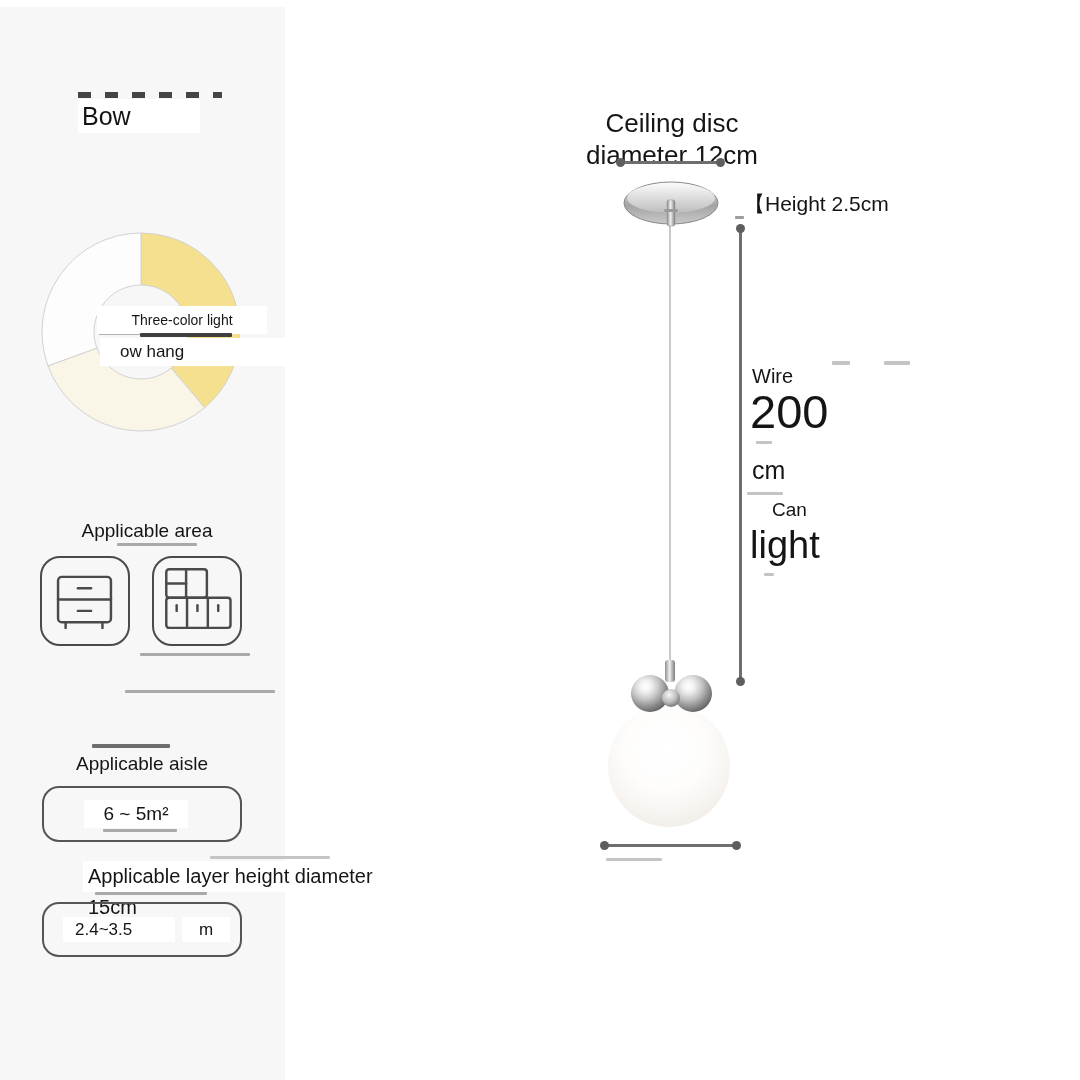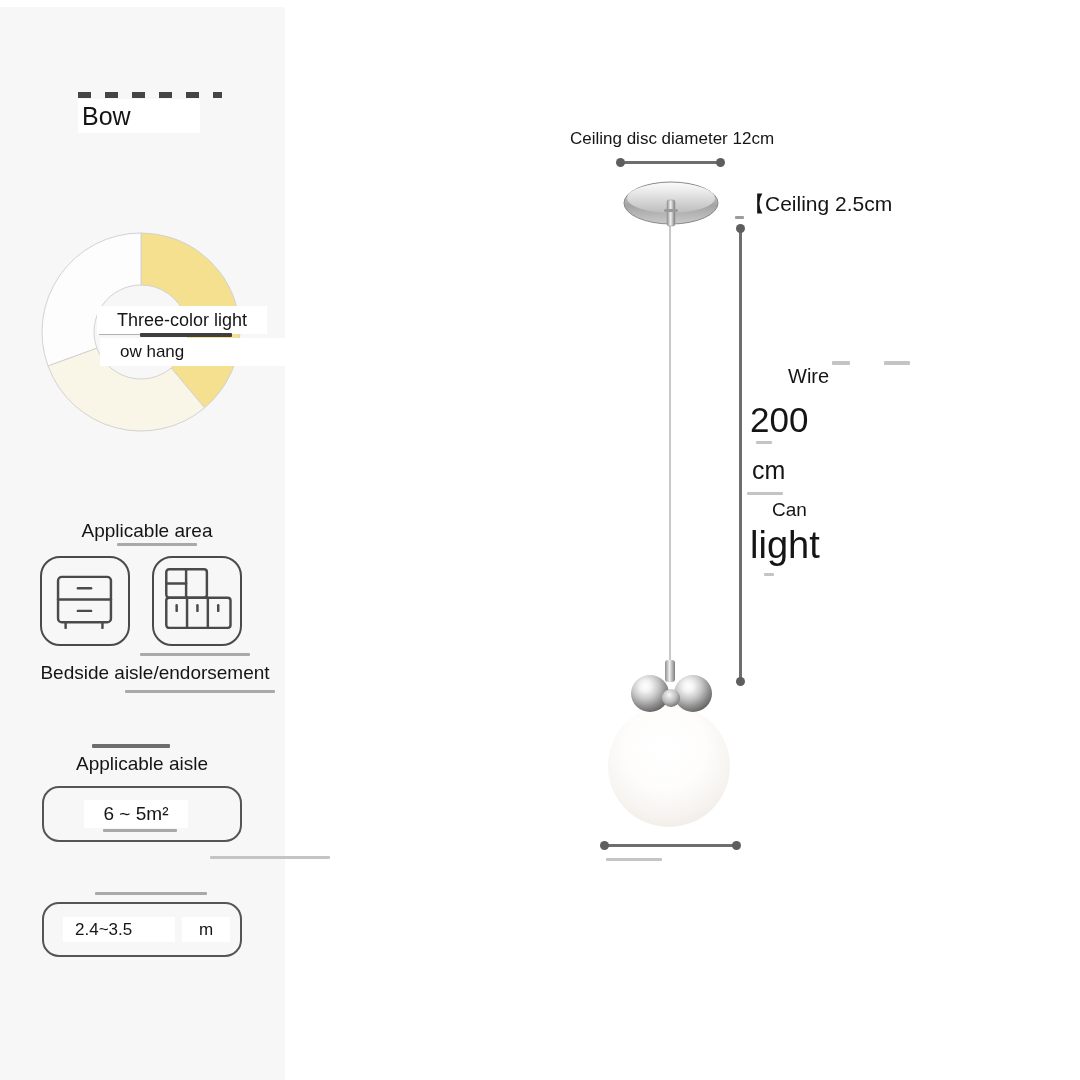"Ceiling disc diameter 12cm" .lbl-ceiling { font-size: 17px -> 26px }
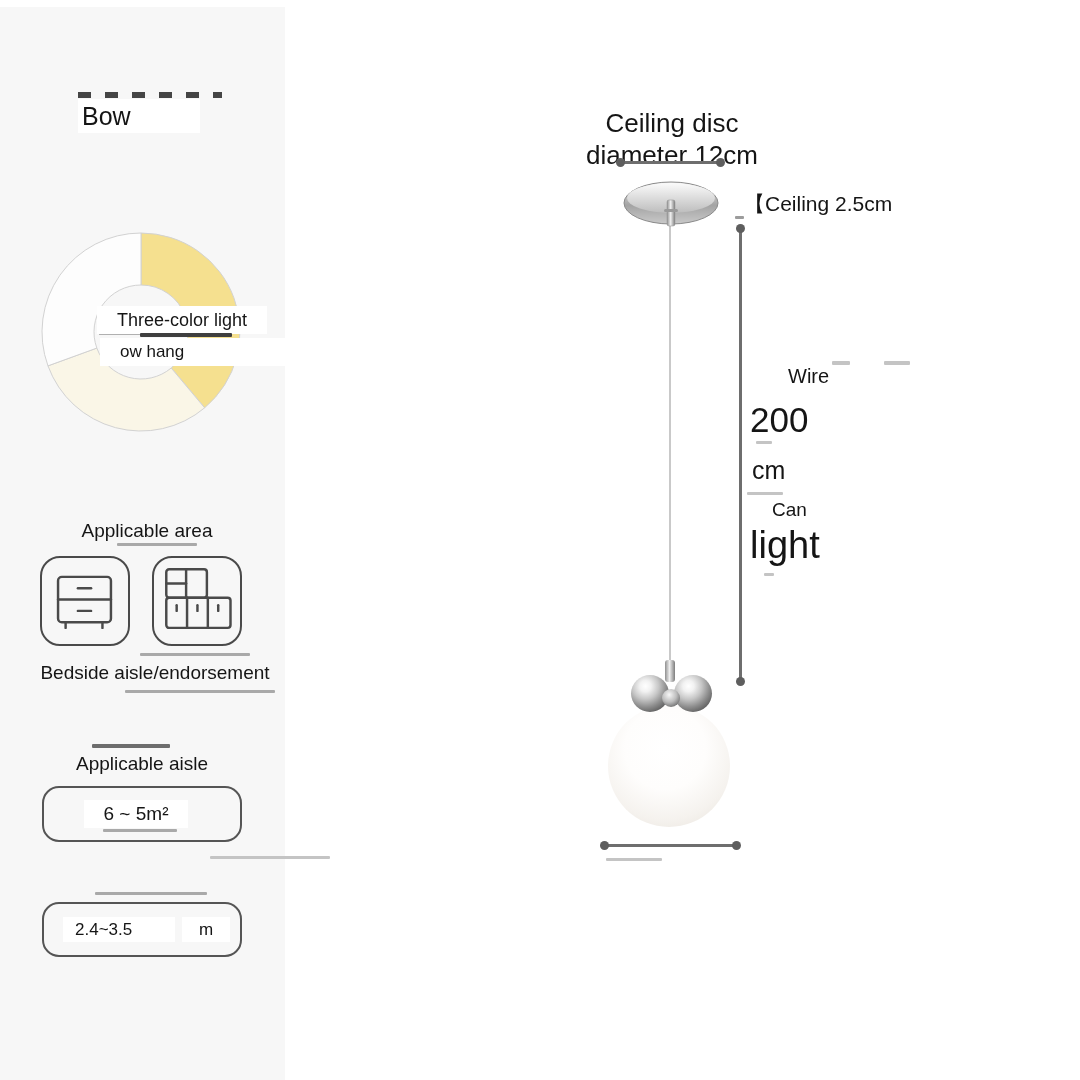"【Ceiling 2.5cm" div.abs { text: Ceiling -> Height }
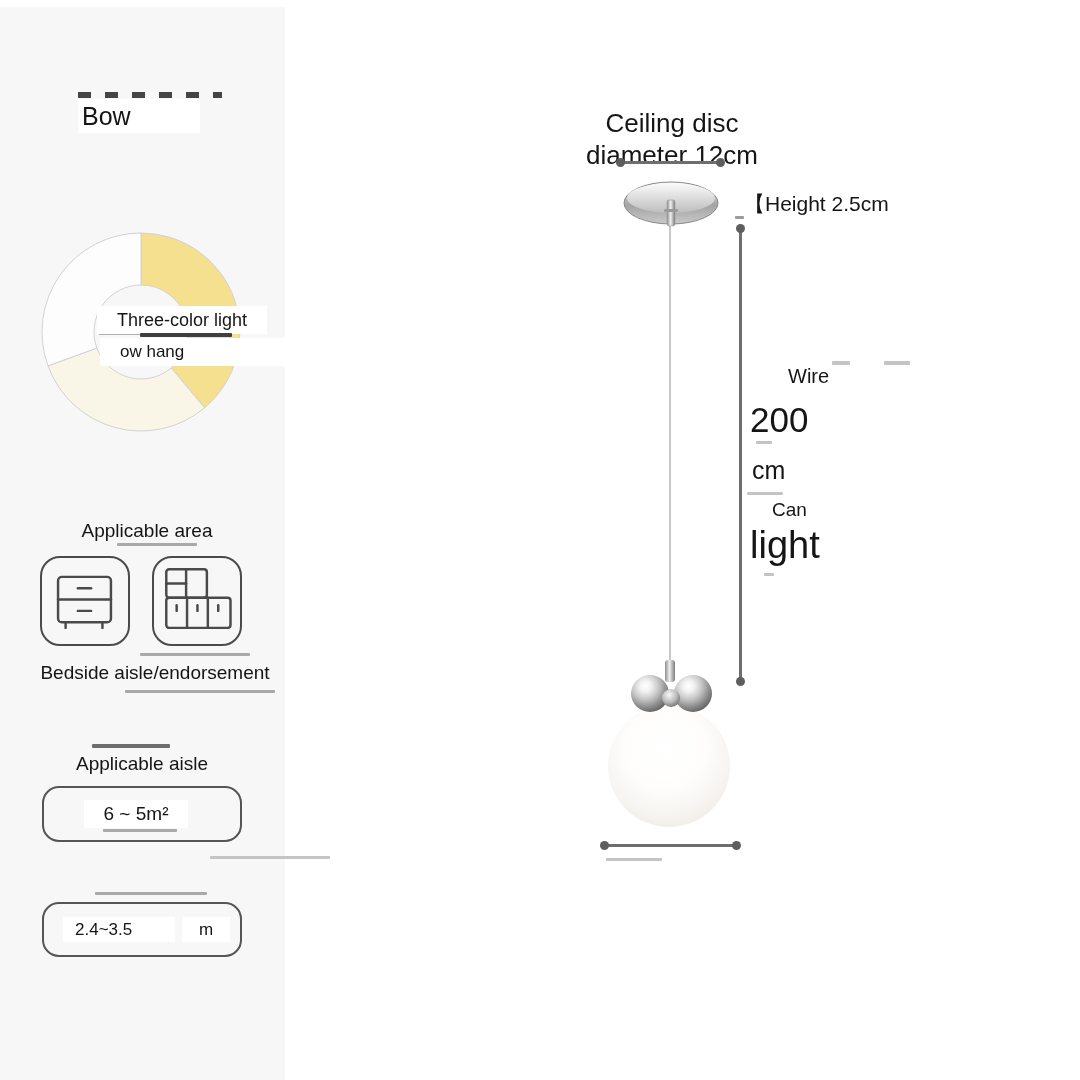"Three-color light" .lbl-3color { font-size: 18px -> 14px }
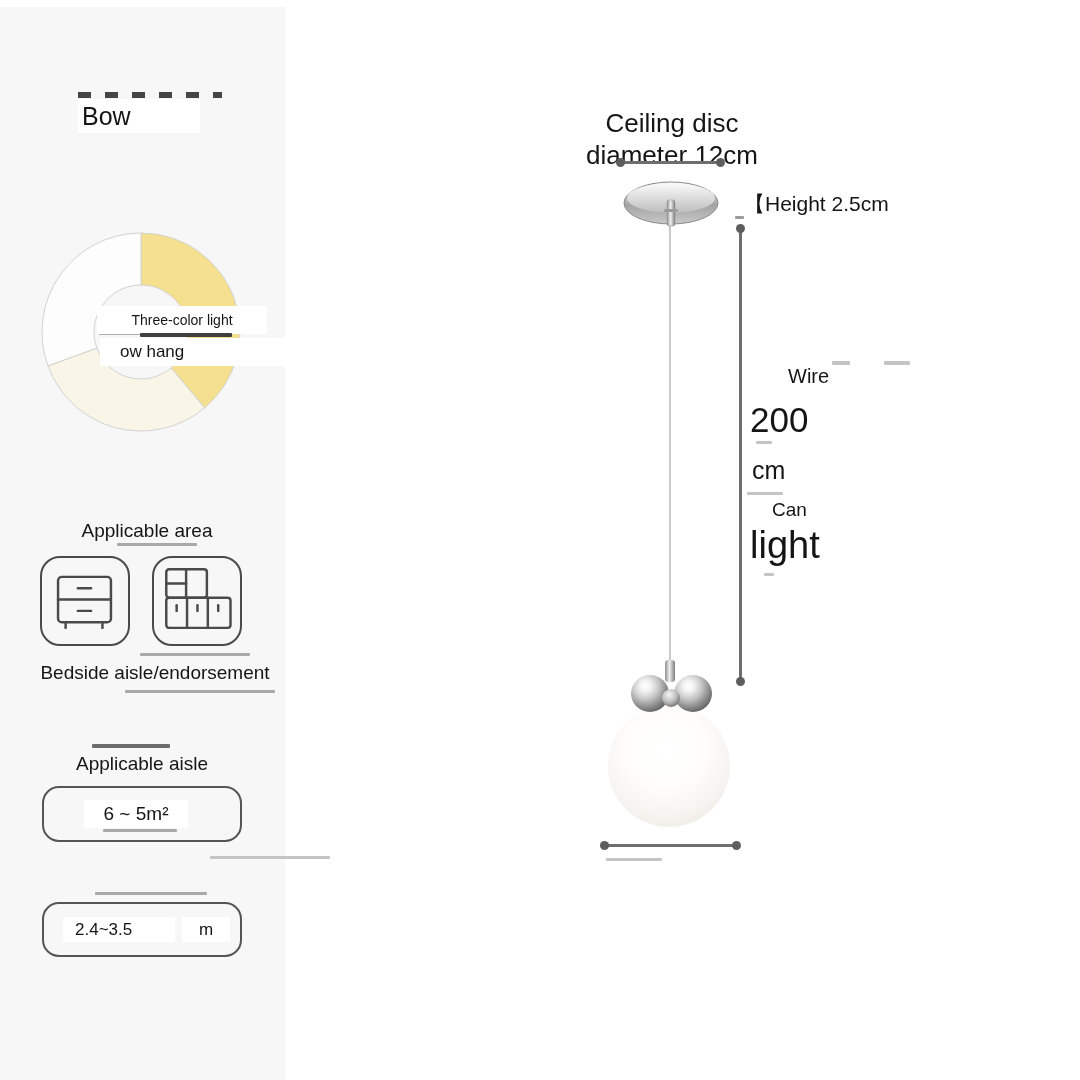"Wire" .wl1 { left: 788px -> 752px }
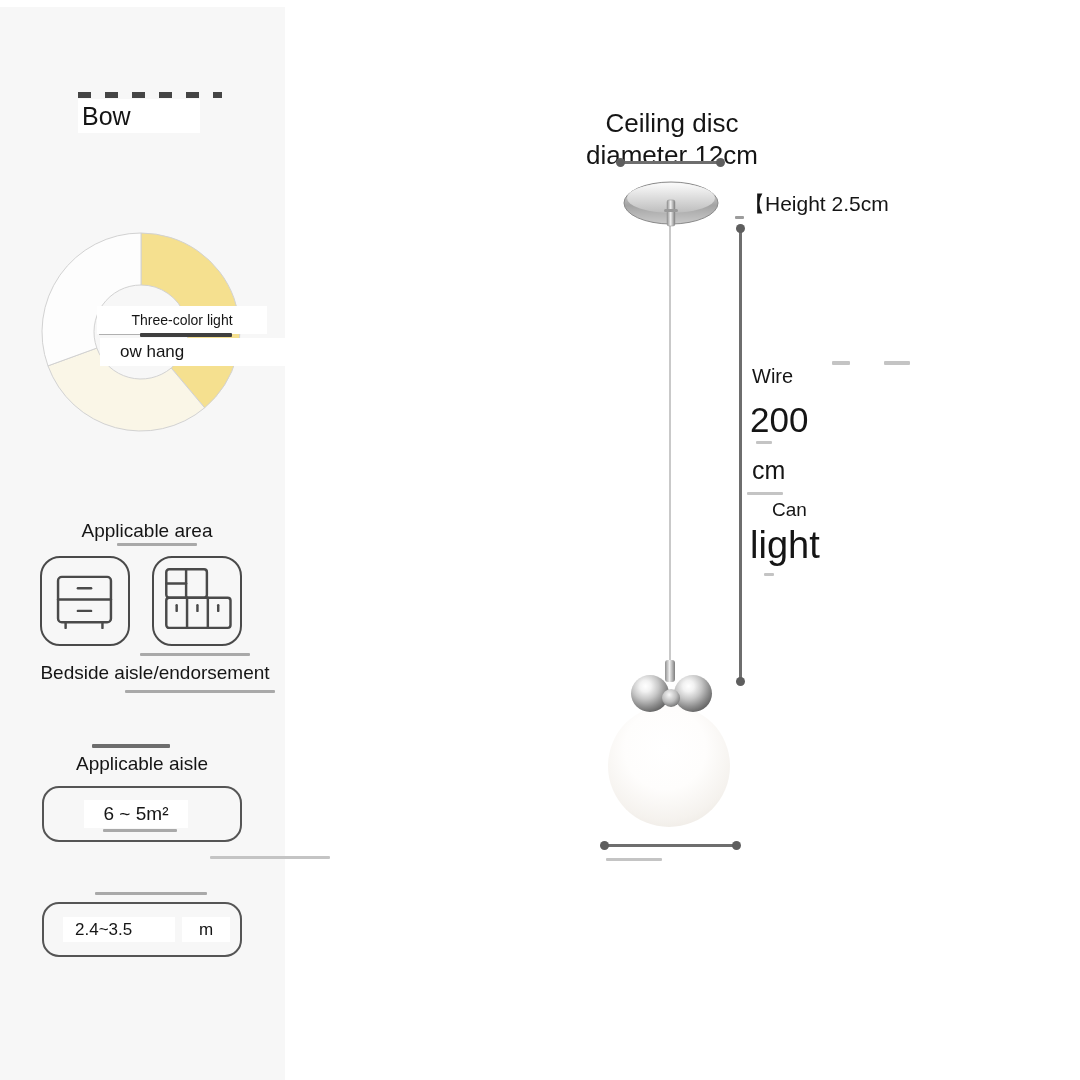"200" .wl2 { font-size: 35px -> 47px; top: 400px -> 384px }
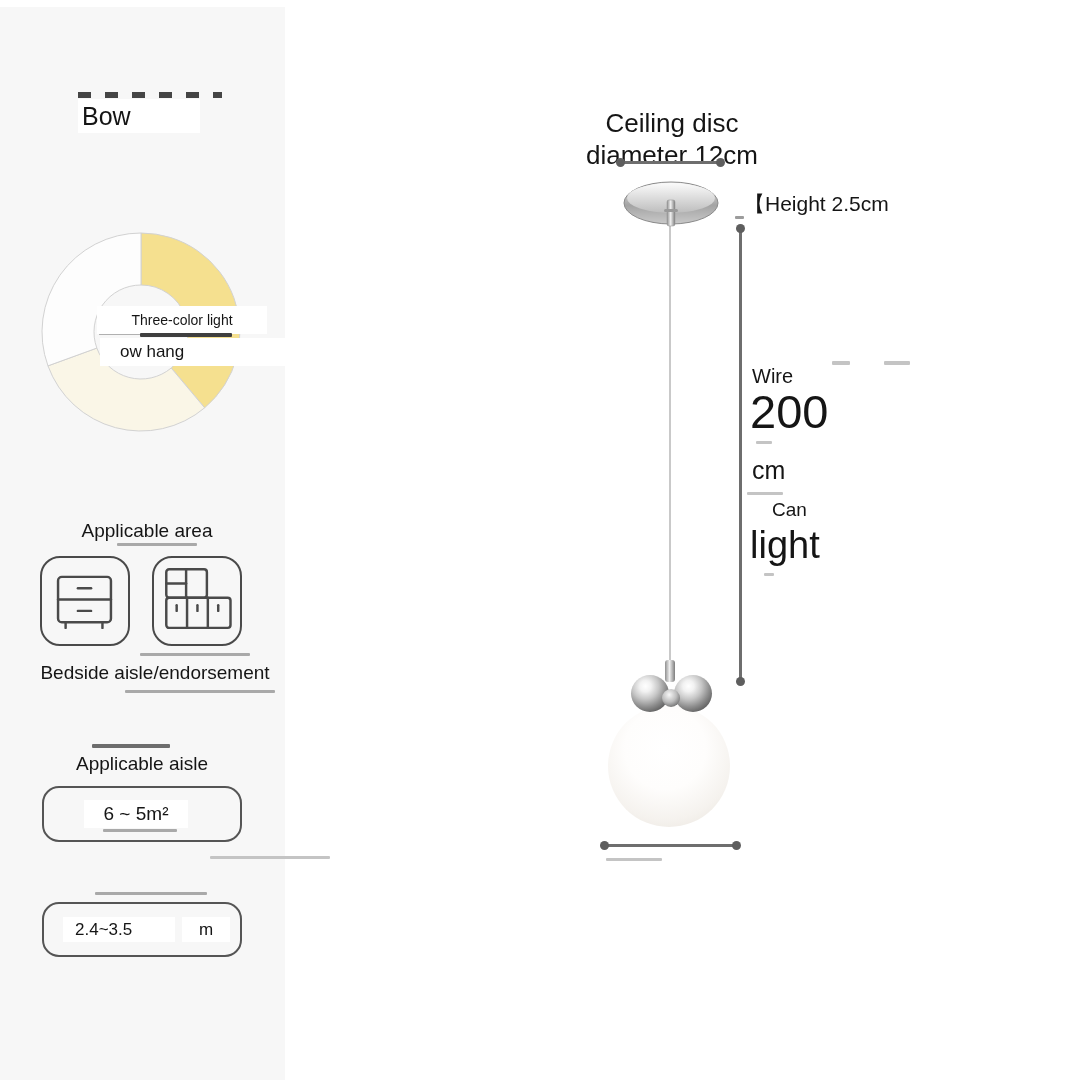"Bedside aisle/endorsement" div.abs { html: <div>Bedside aisle/endorsement</div> -> none }
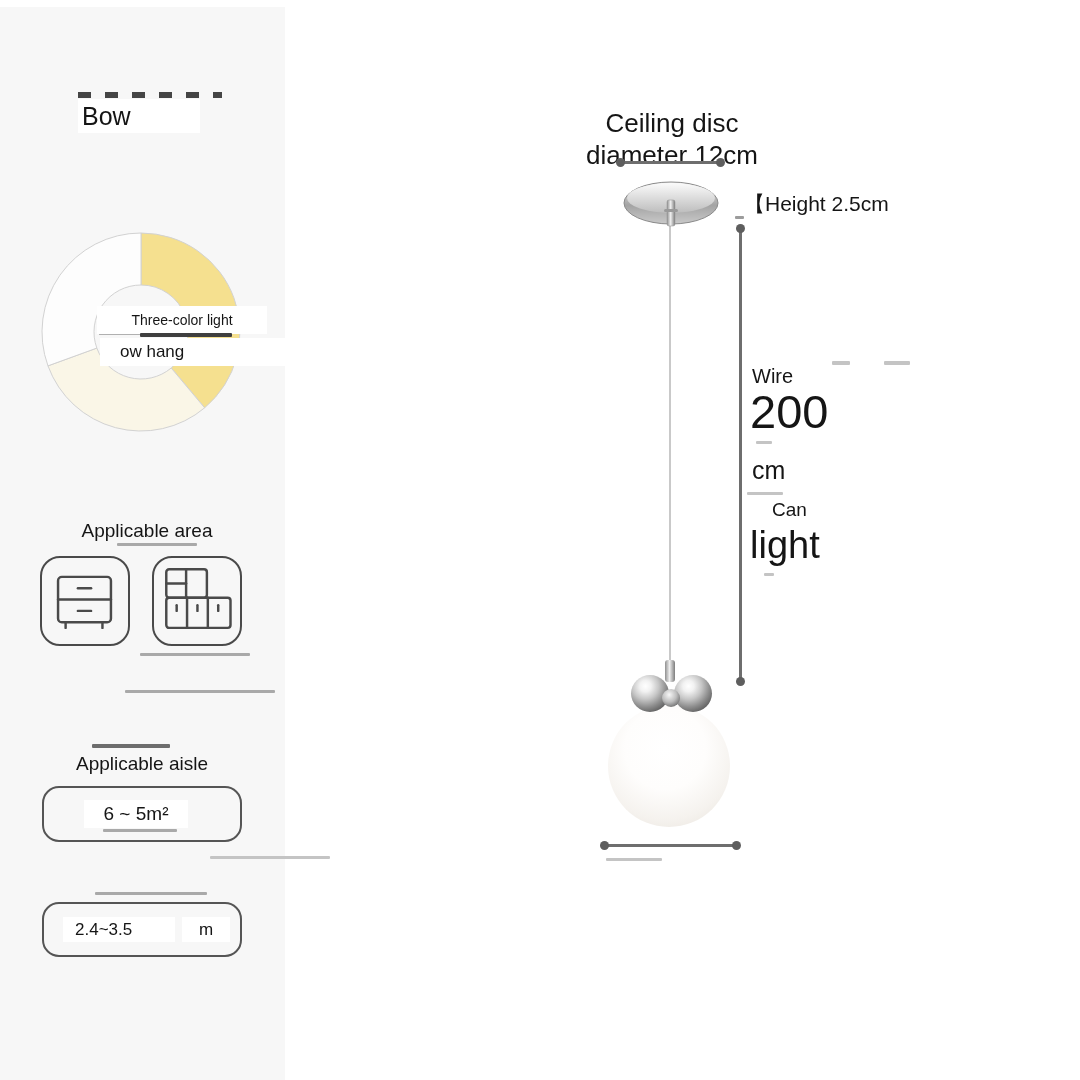"Applicable layer height diameter 15cm" div.abs { html: none -> <div>Applicable layer height diameter 15cm</div> }
